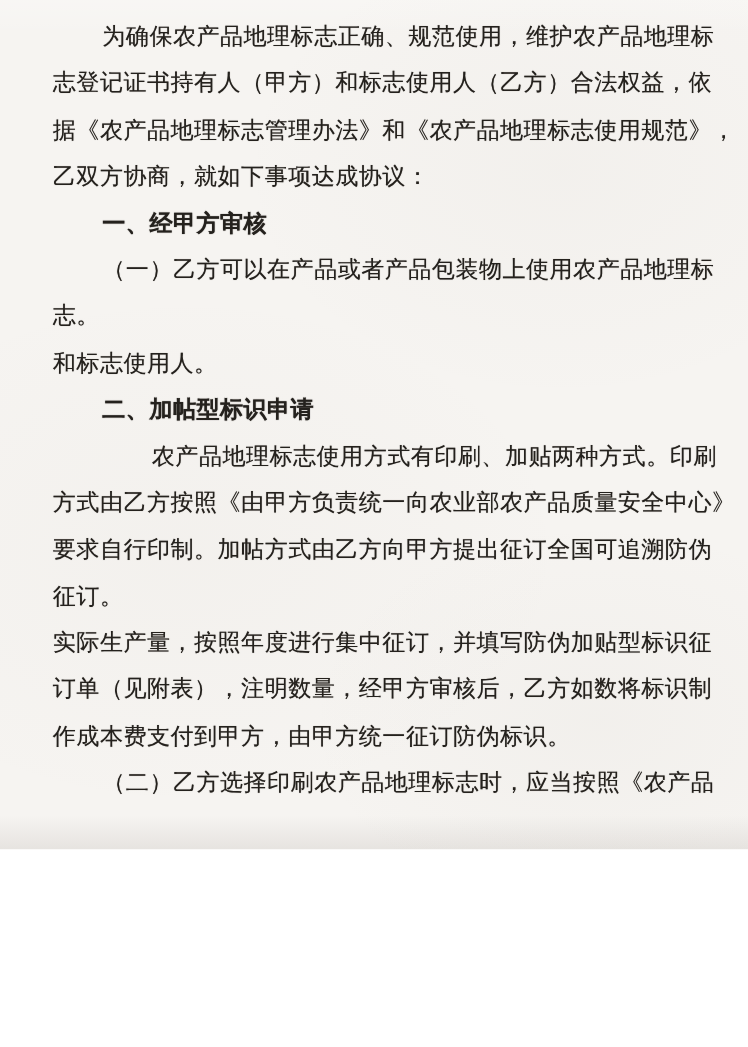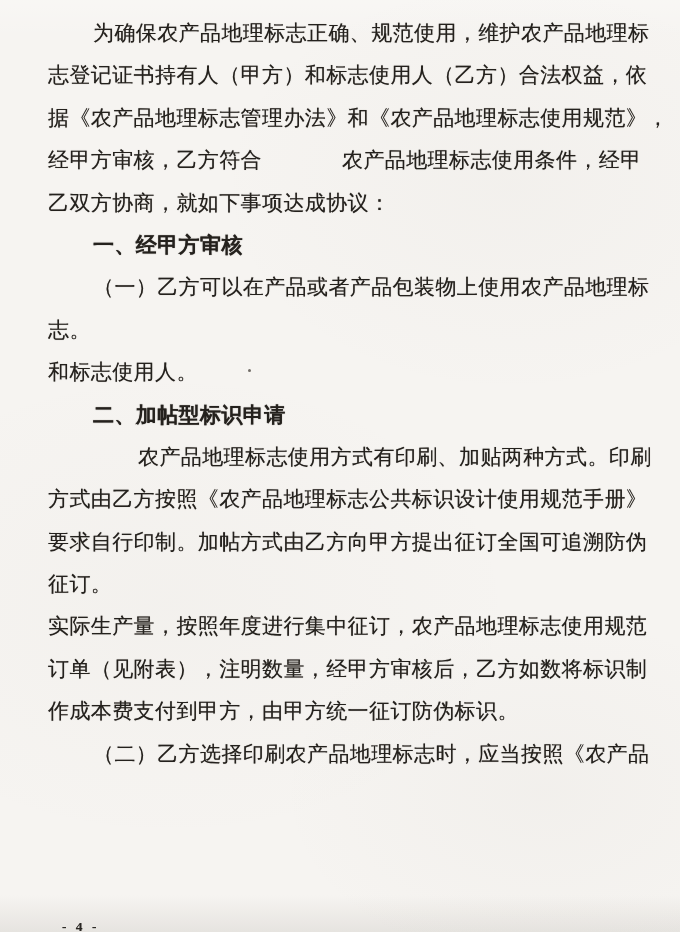"为确保农产品地理标志正确、规范使用，维护农产品地理标" .page { height: 932px -> 772px }
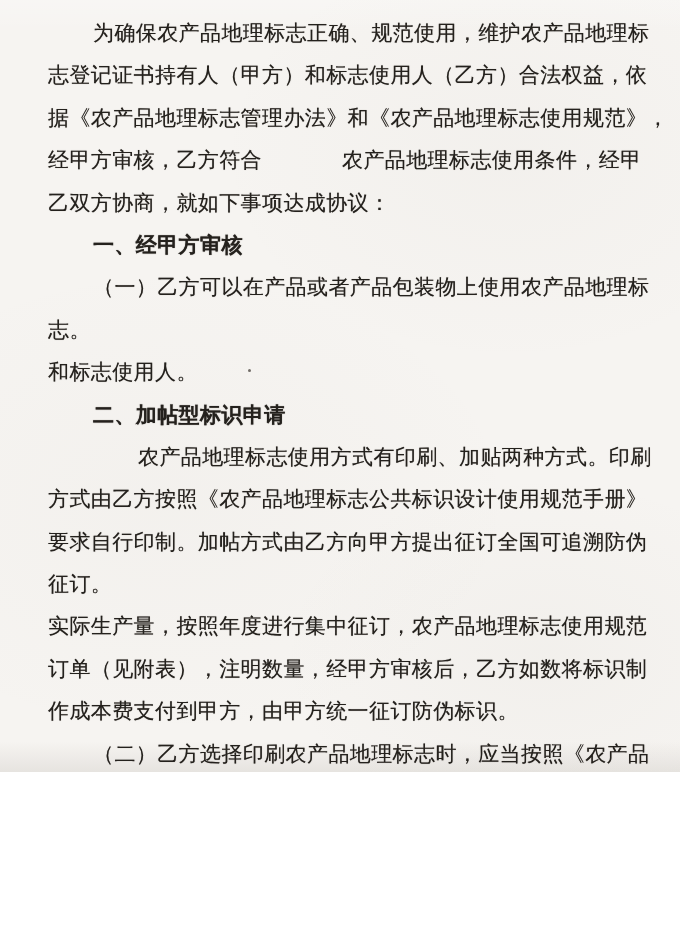"经甲方审核，乙方符合 农产品地理标志使用条件，经甲" div.ln { html: <div><span>经甲方审核，乙方符合</span><span></span><span>农产品地理标志使用条件，经甲</span></div> -> none }
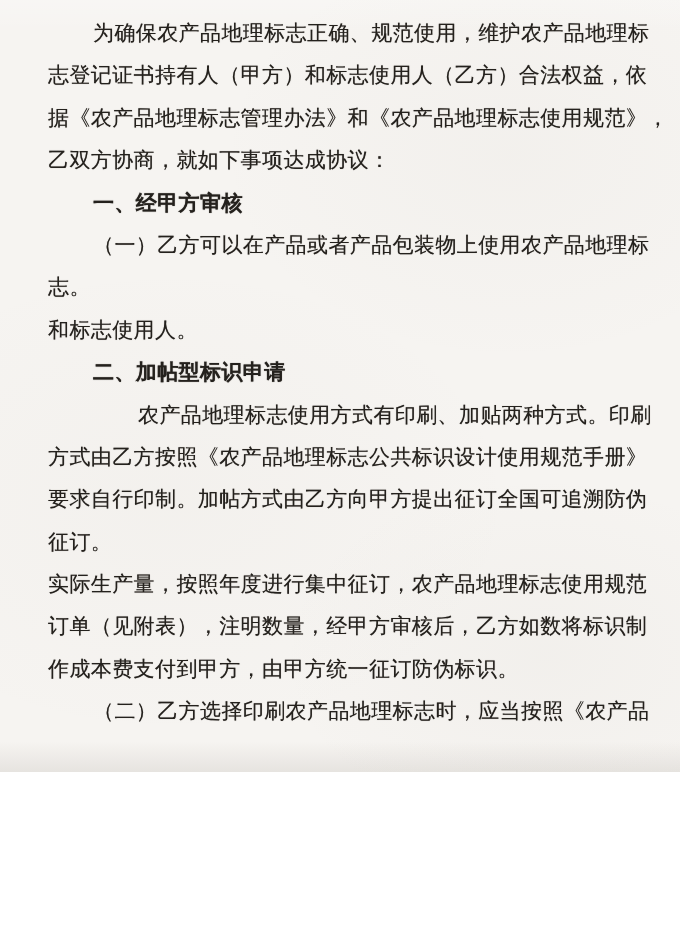"方式由乙方按照《农产品地理标志公共标识设计使用规范手册》" div.ln { text: 农产品地理标志公共标识设计使用规范手册 -> 由甲方负责统一向农业部农产品质量安全中心 }
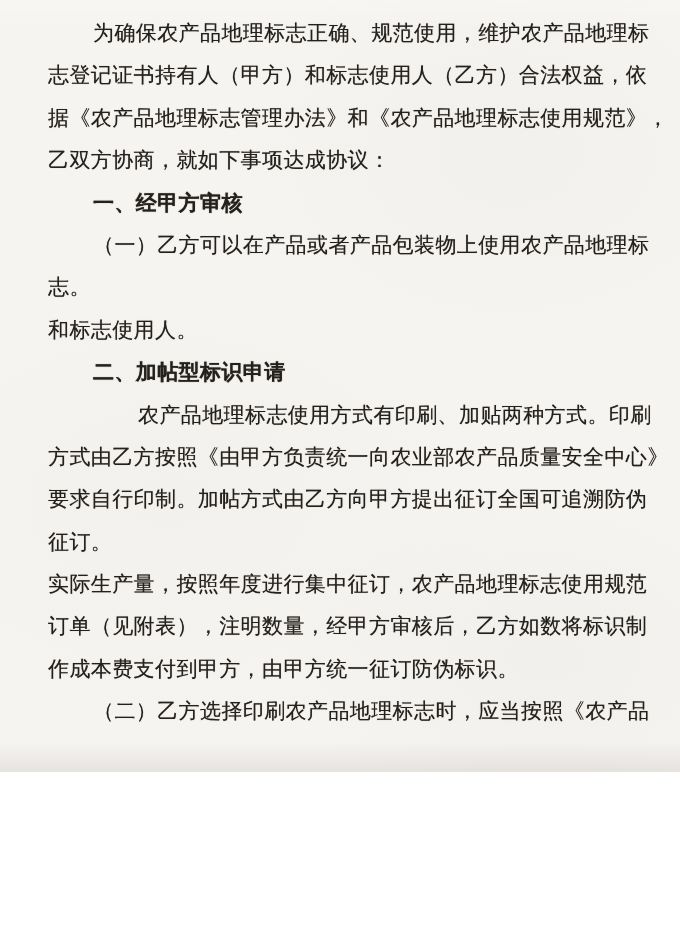"实际生产量，按照年度进行集中征订，农产品地理标志使用规范" div.ln { text: 农产品地理标志使用规范 -> 并填写防伪加贴型标识征 }
